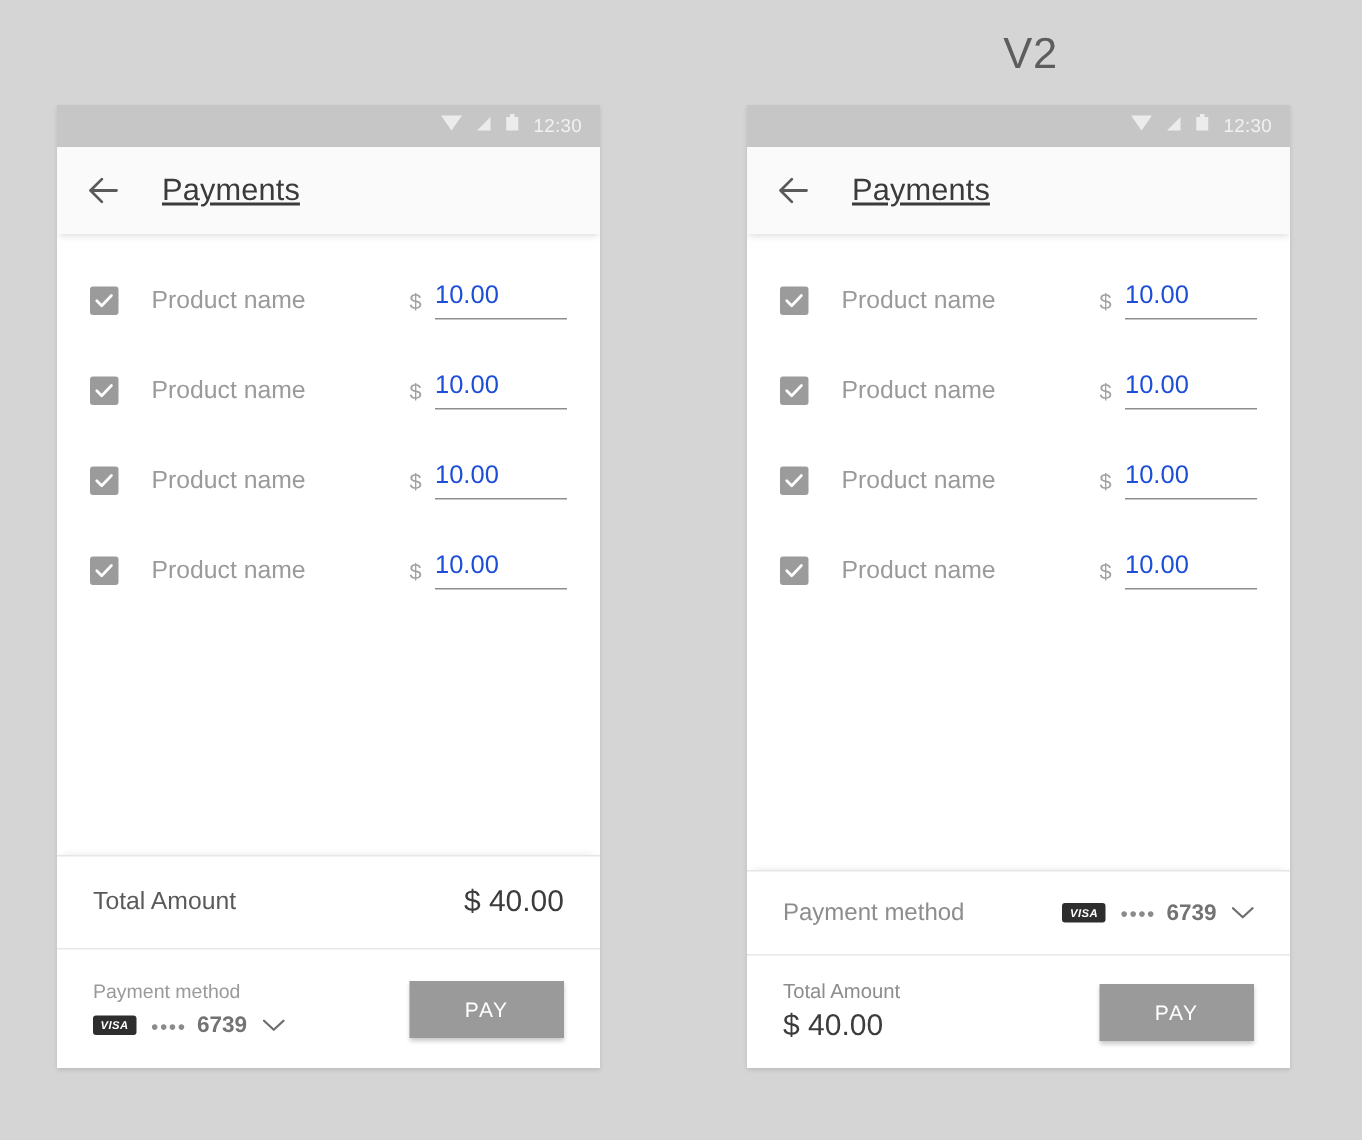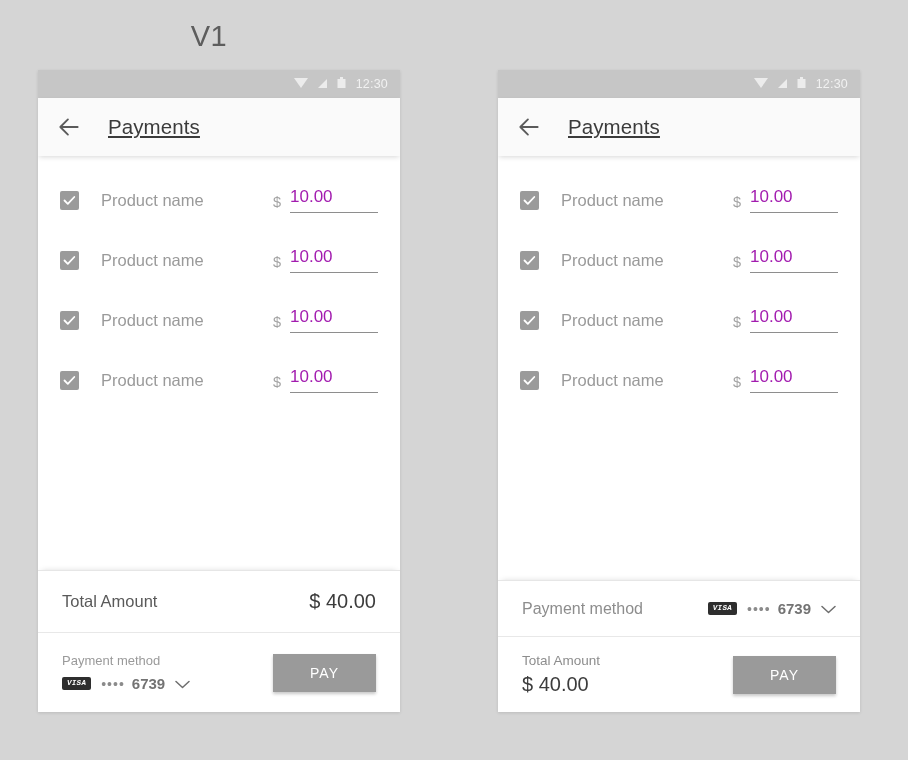"V1" div.version-label { html: <div>V1</div> -> none }
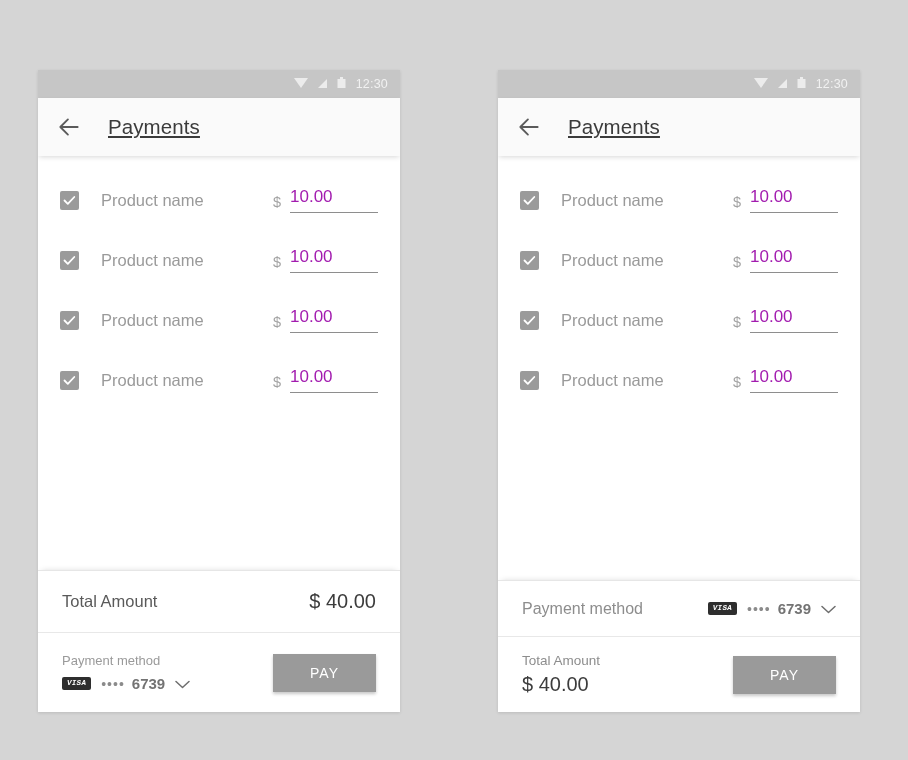"V2" div.version-label { html: none -> <div>V2</div> }
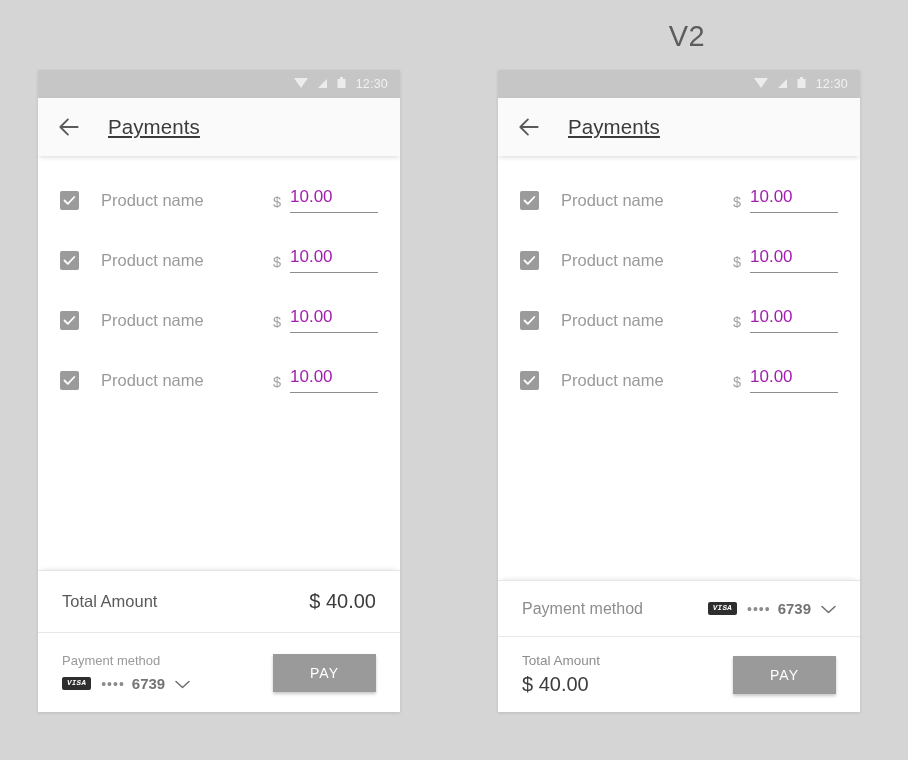"10.00" .price-field { color: #a21caf -> #1d4ed8 }
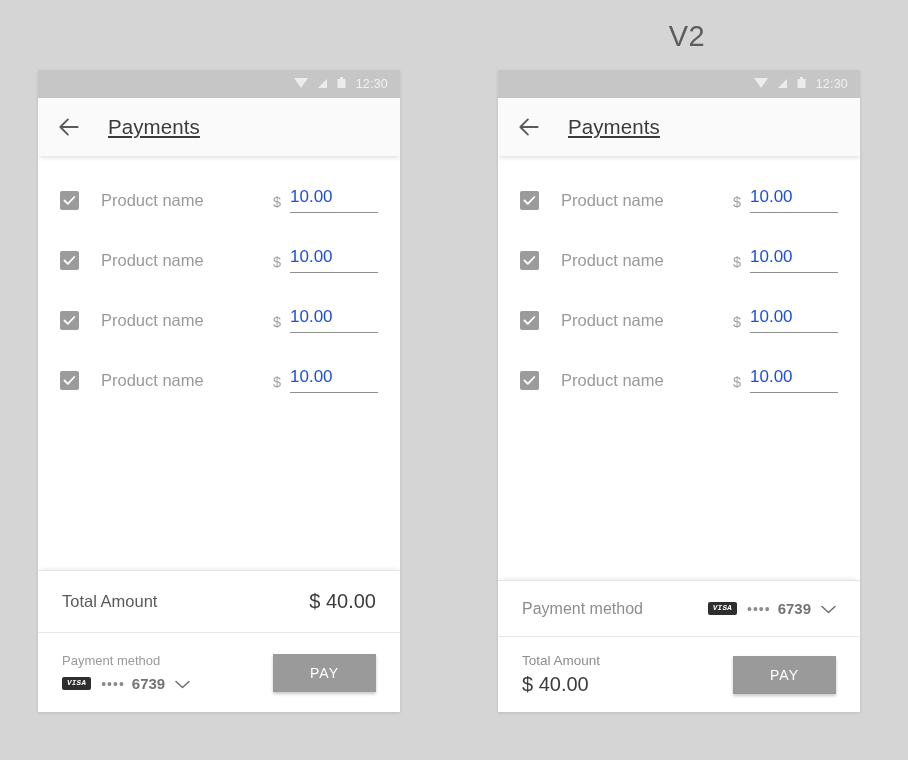"VISA" .visa-chip { font-family: Liberation Mono, monospace -> none }
